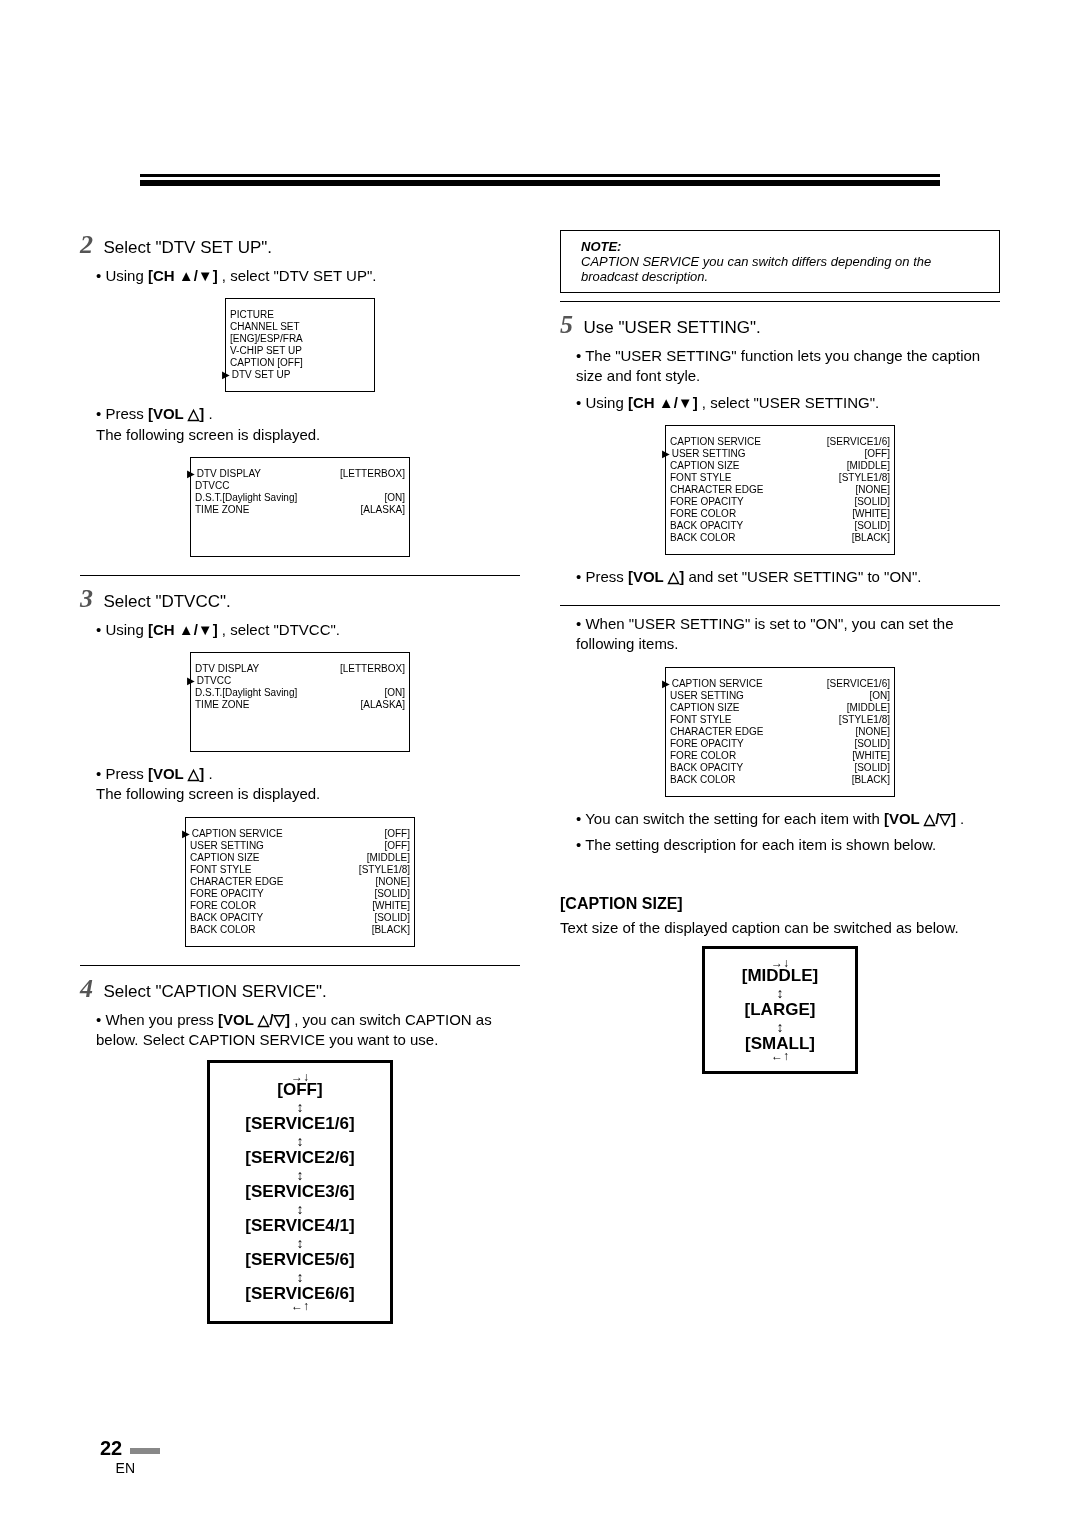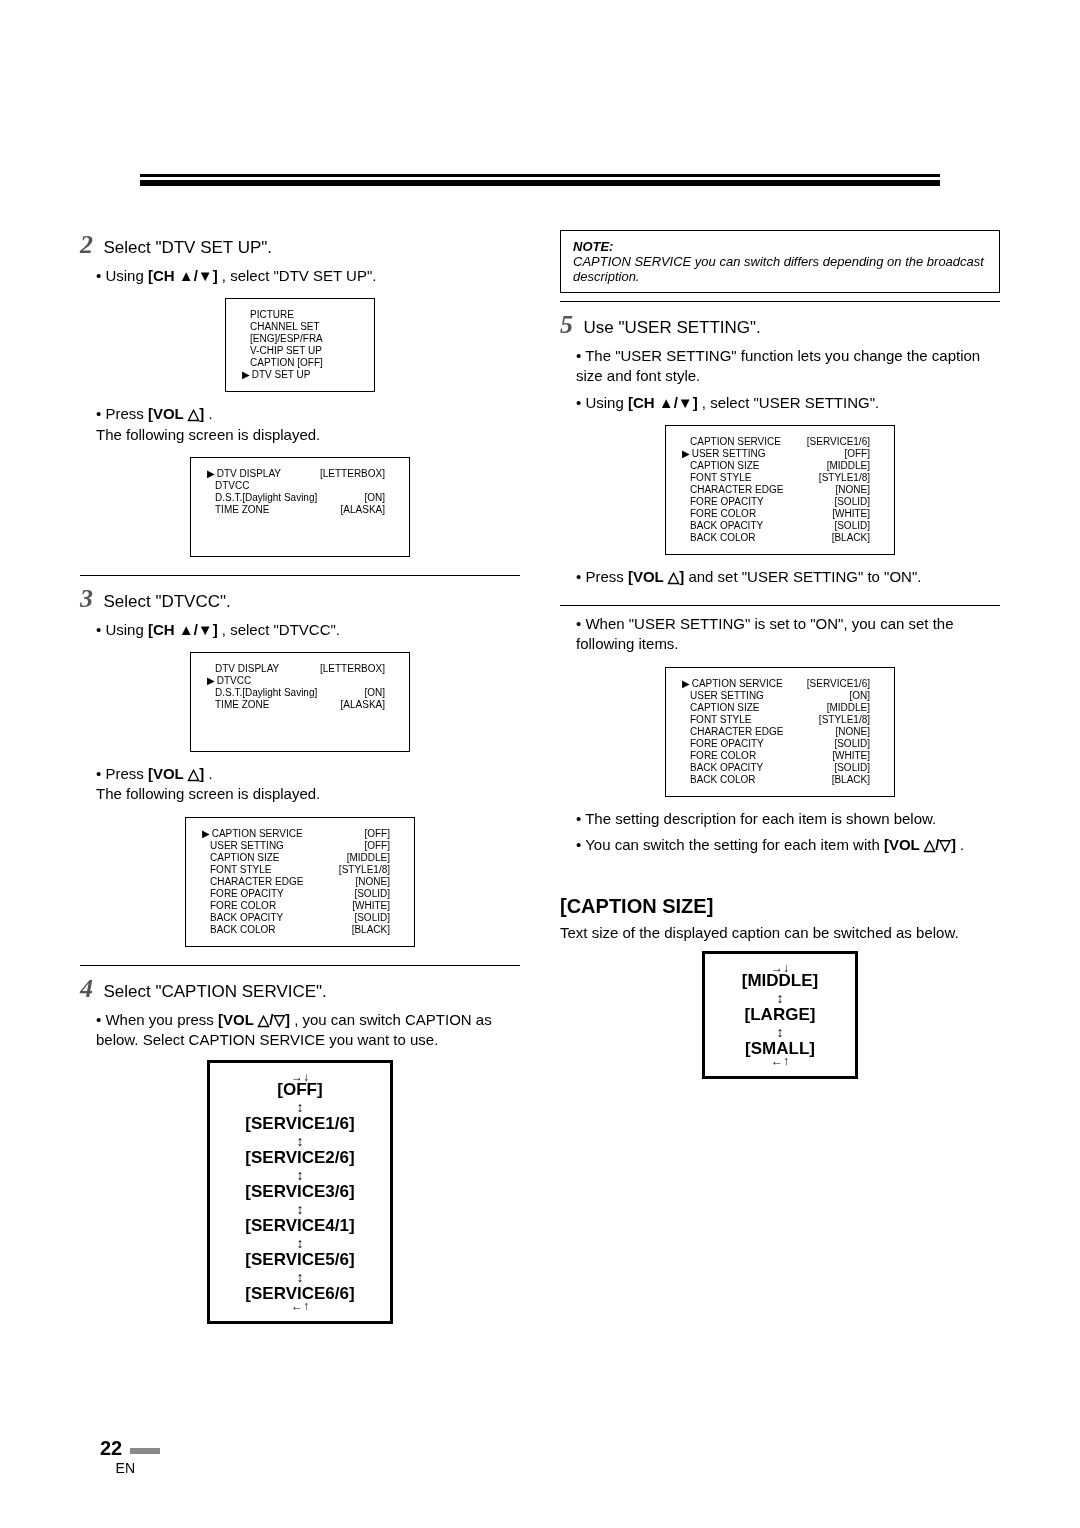"NOTE:" .note { padding: 8px 12px -> 8px 20px }
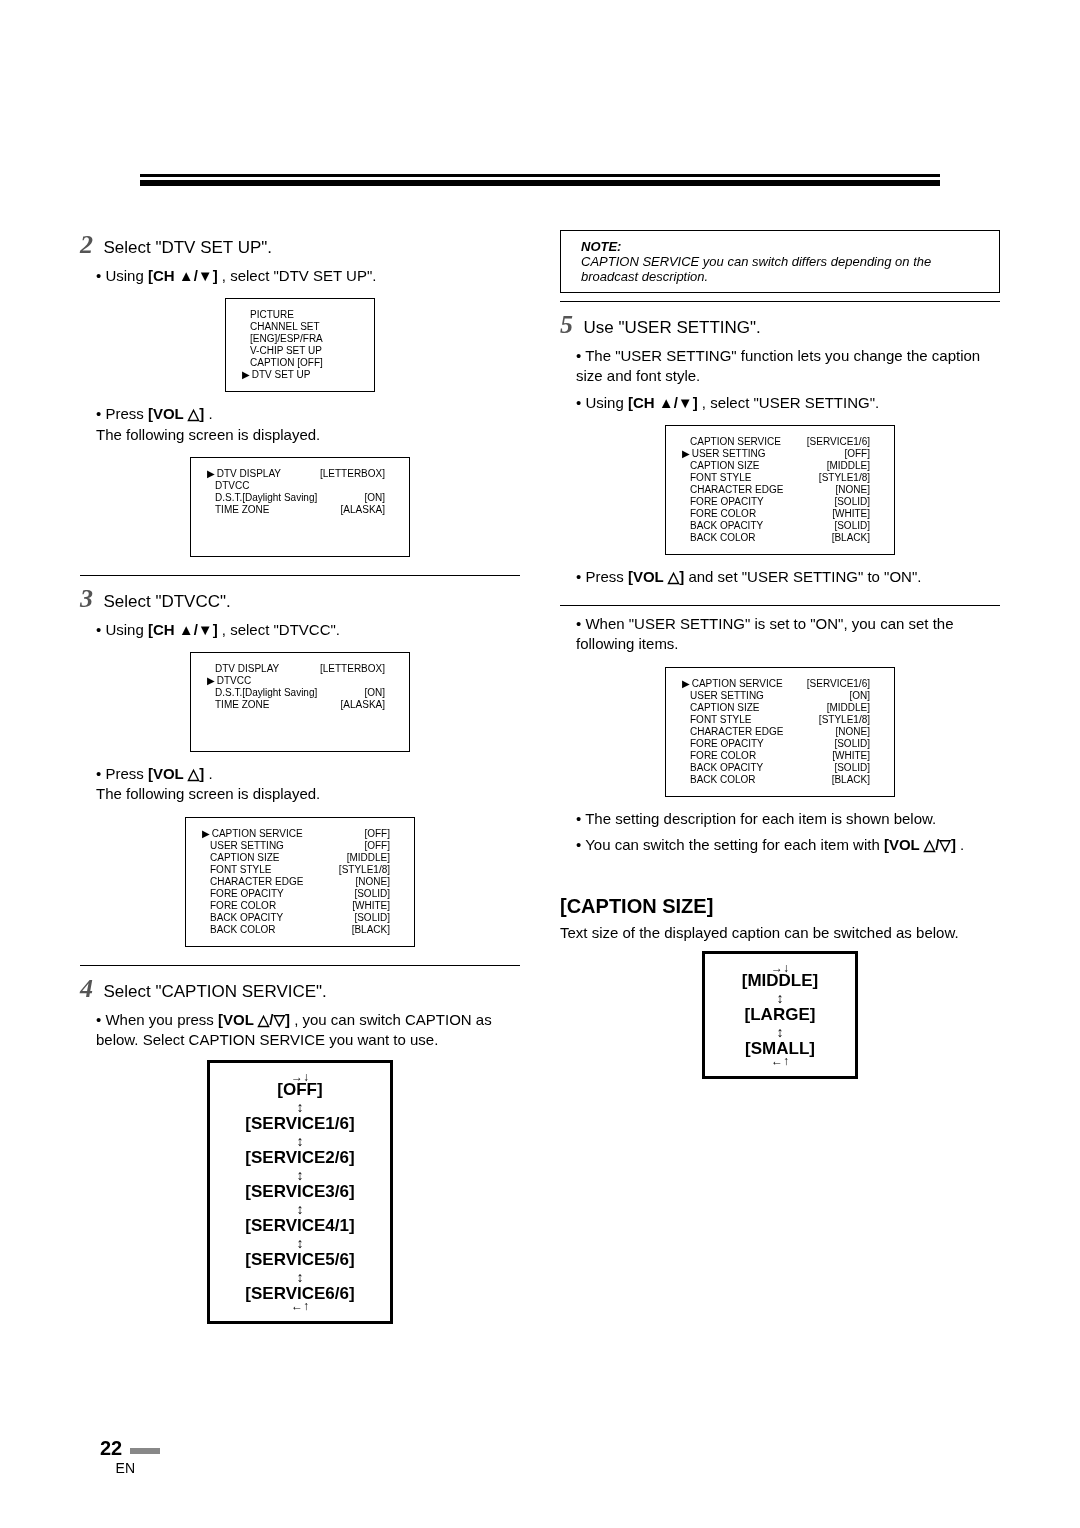"PICTURE" .osd { padding: 10px 24px -> 10px 4px }
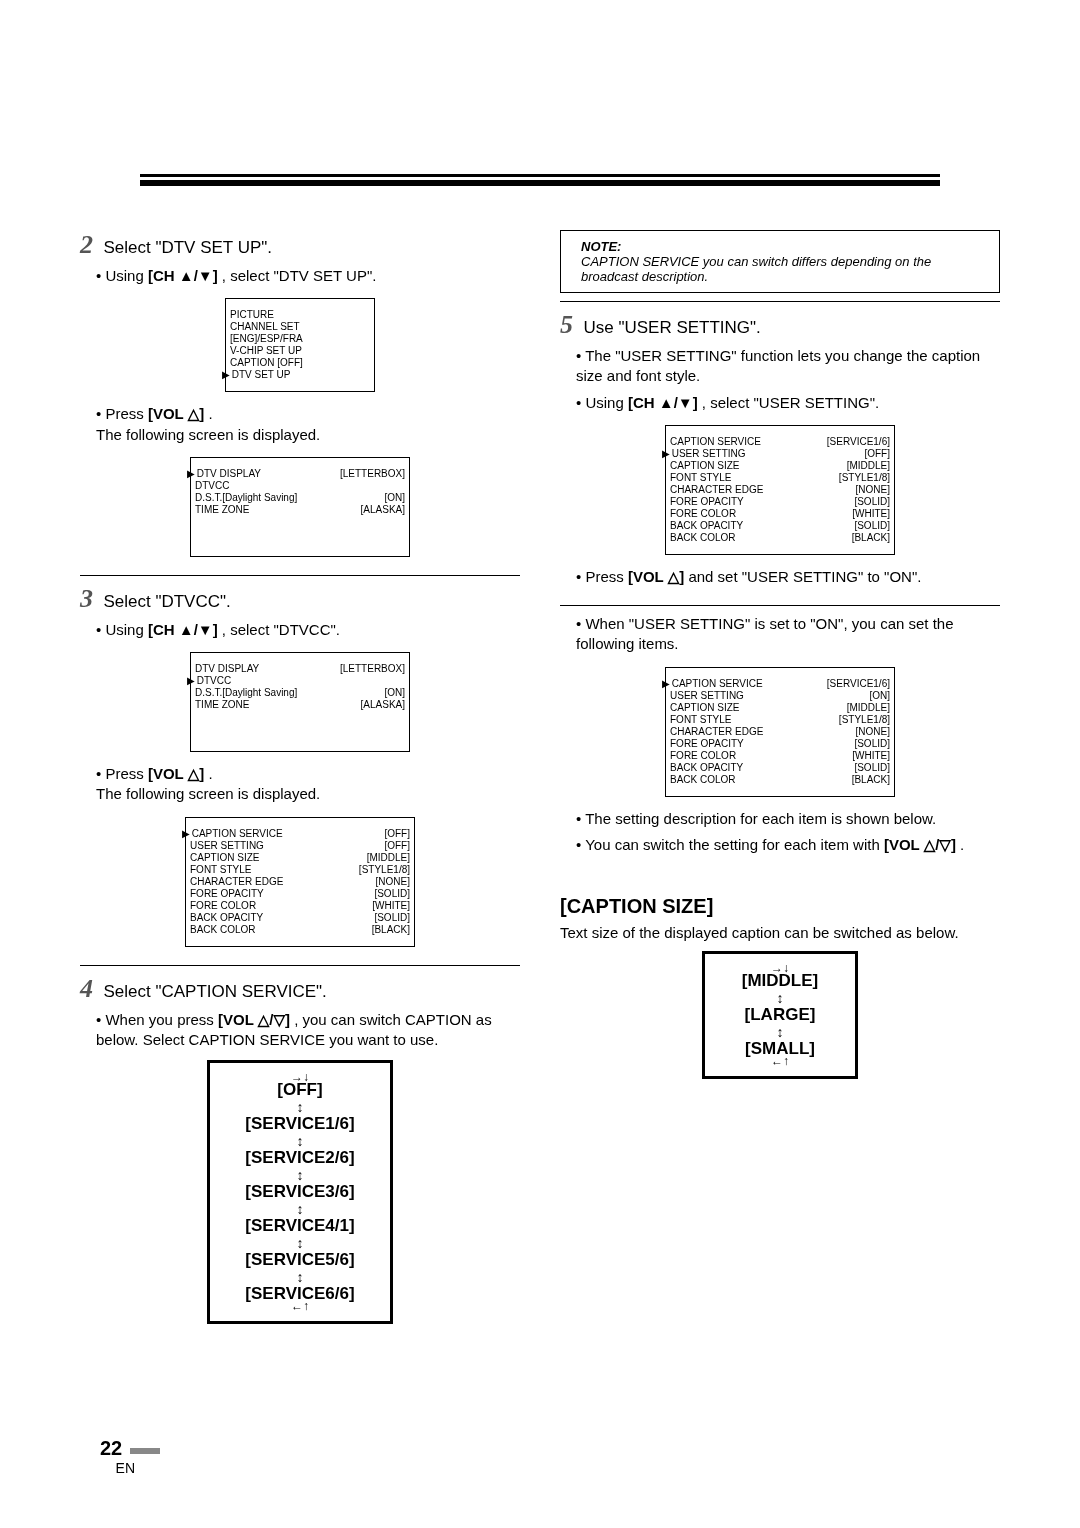"The setting description for each" div.bul { order: before "You can switch the setting" -> after "You can switch the setting" }
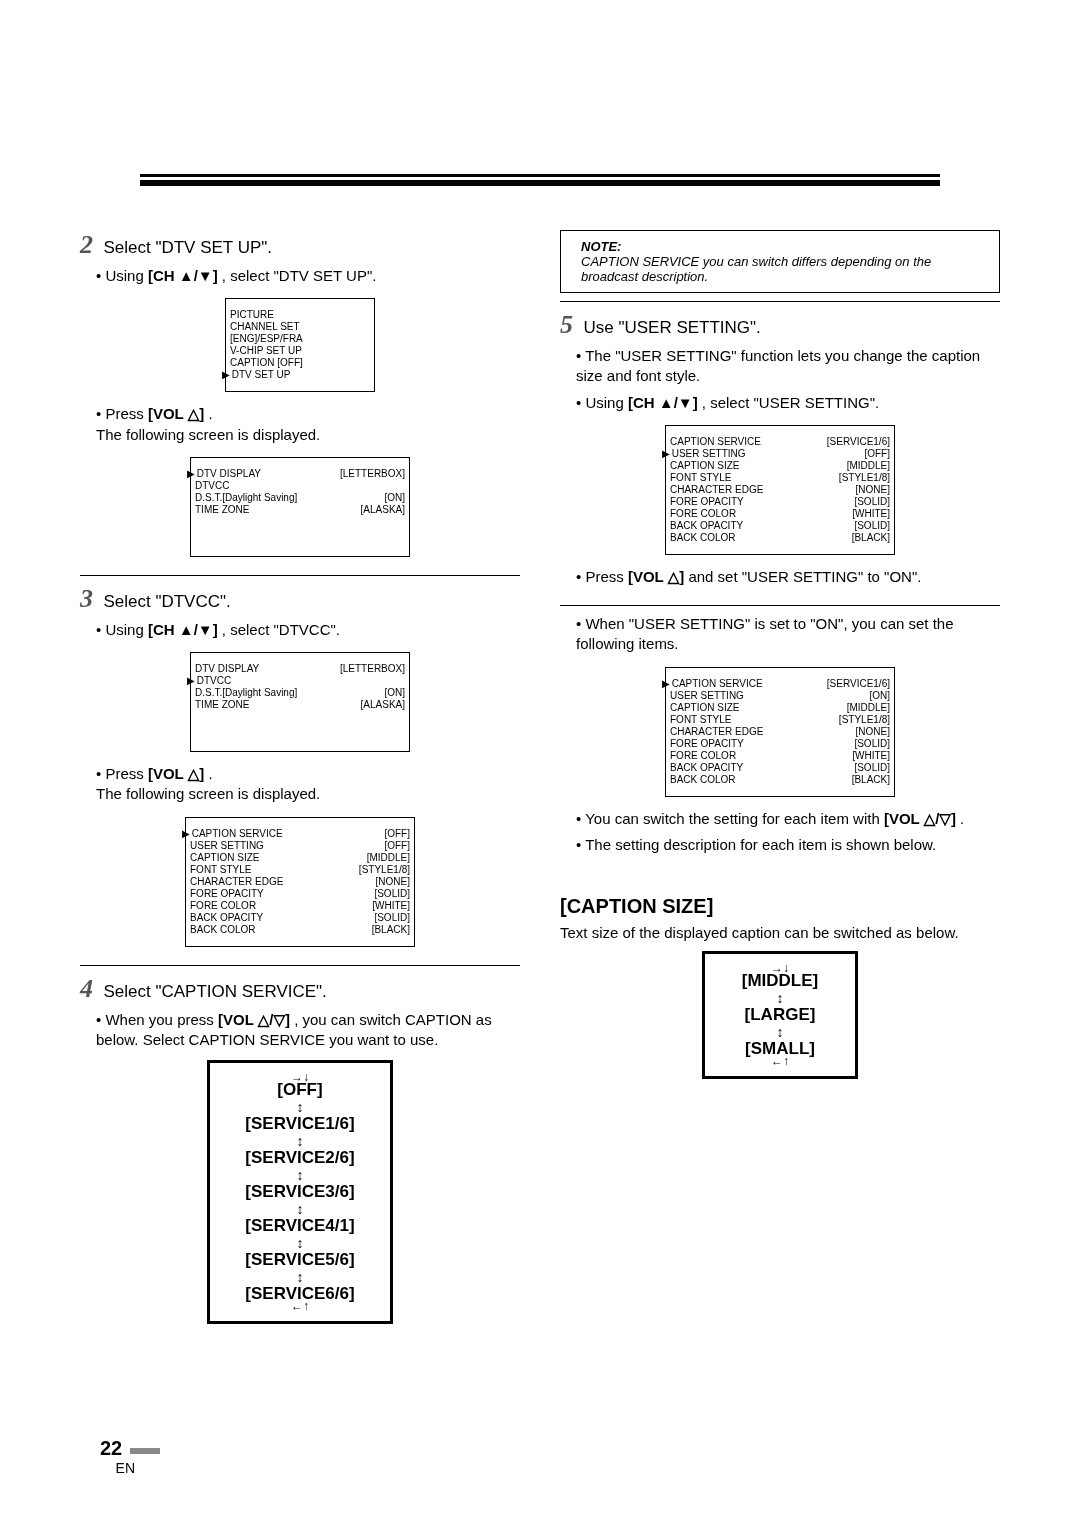"[CAPTION SIZE]" .h4 { font-size: 20px -> 16px }
